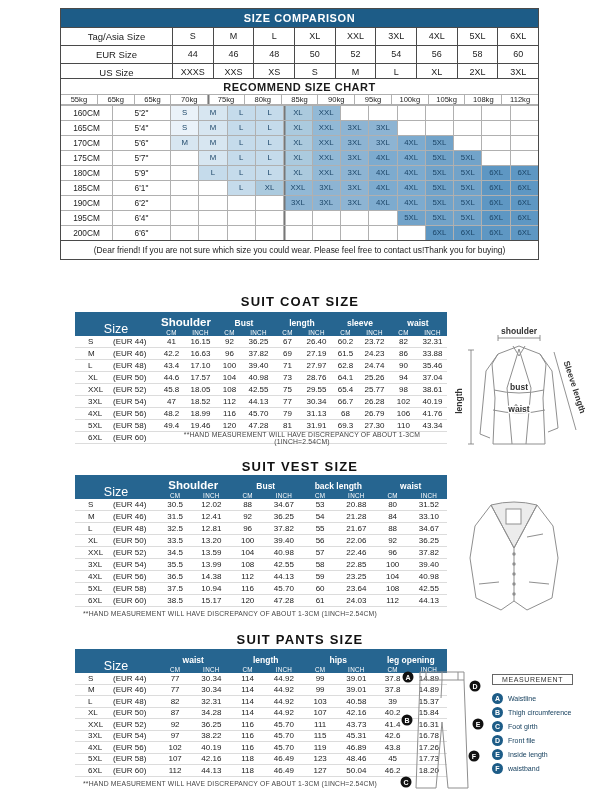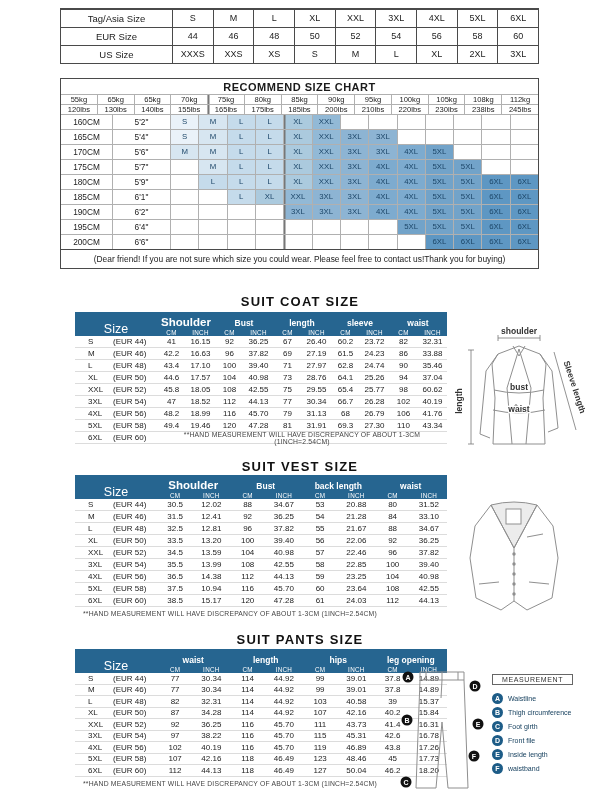"SIZE COMPARISON" div.cmp-title { html: none -> <div>SIZE COMPARISON</div> }
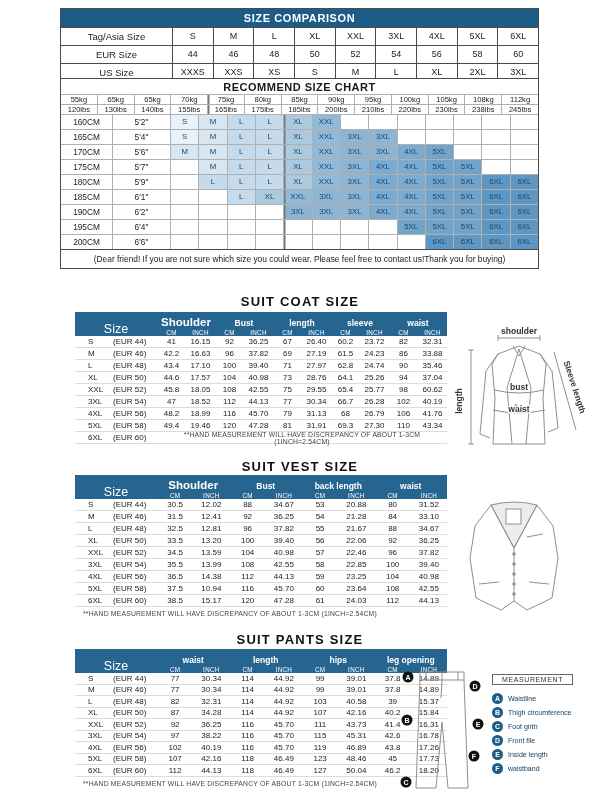"120lbs" div.rc-wrow { html: <div> <div>120lbs</div> <div>130lbs</div> <div>140lbs</div> <div>155lbs</div> <div>165lbs</div> <div>175lbs</div> <div>185lbs</div> <div>200lbs</div> <div>210lbs</div> <div>220lbs</div> <div>230lbs</div> <div>238lbs</div> <div>245lbs</div> </div> -> none }
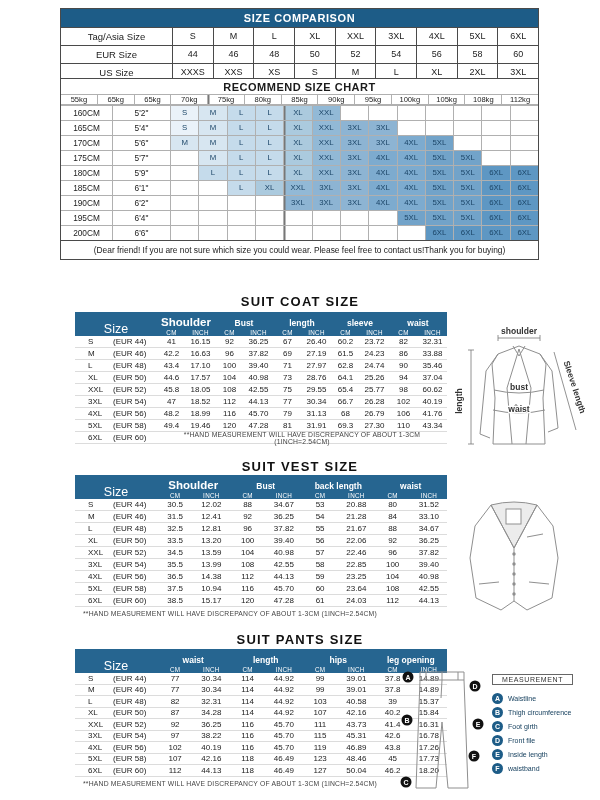"60.62" div.st-cell { text: 60.62 -> 38.61 }
